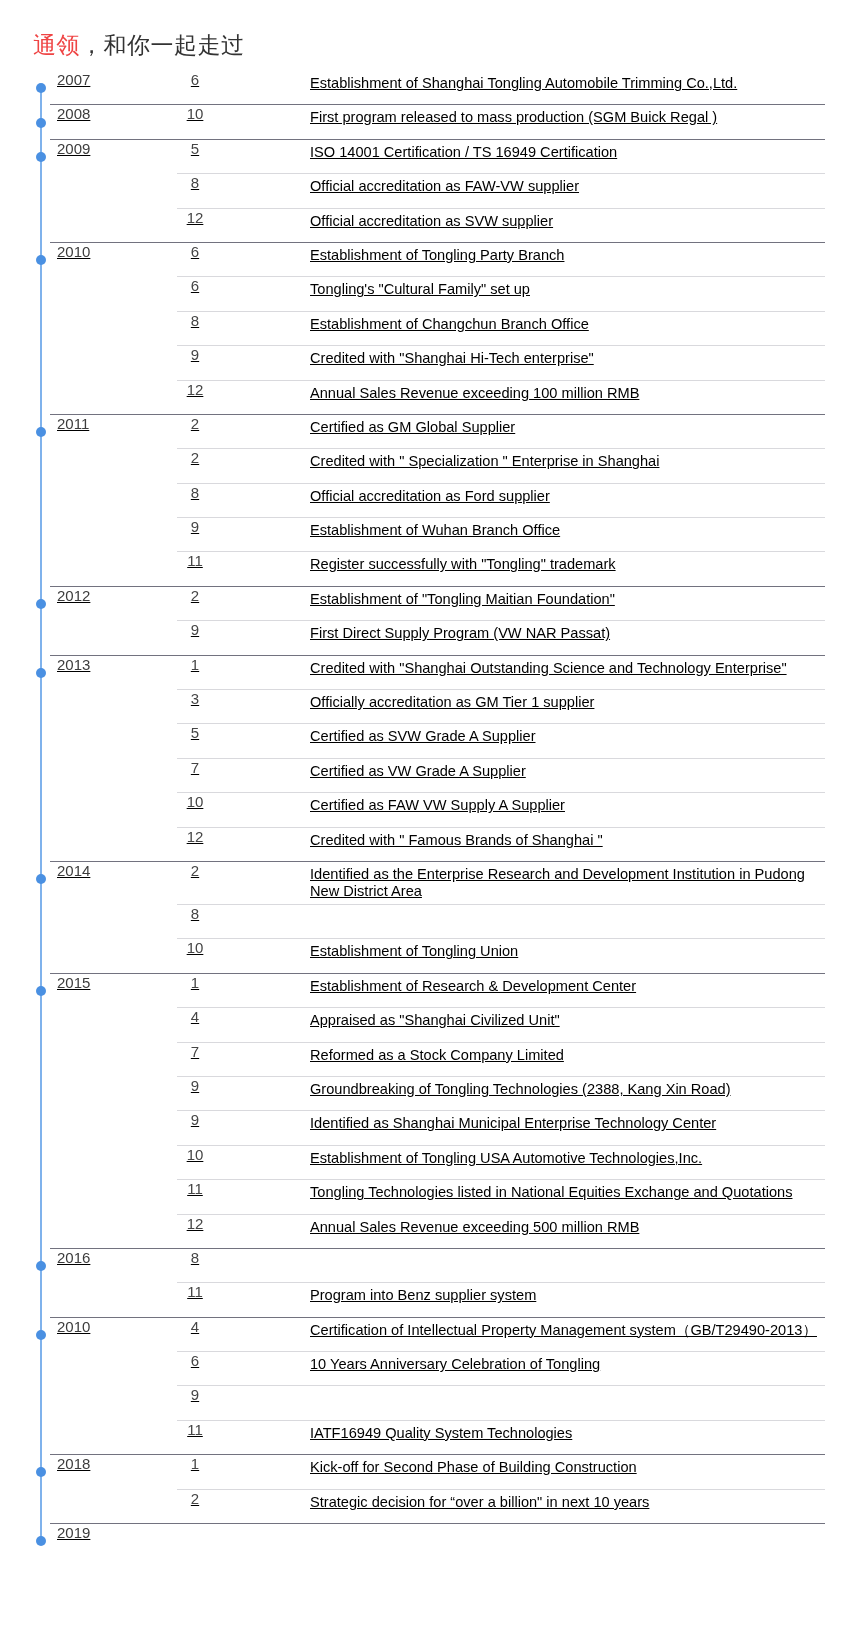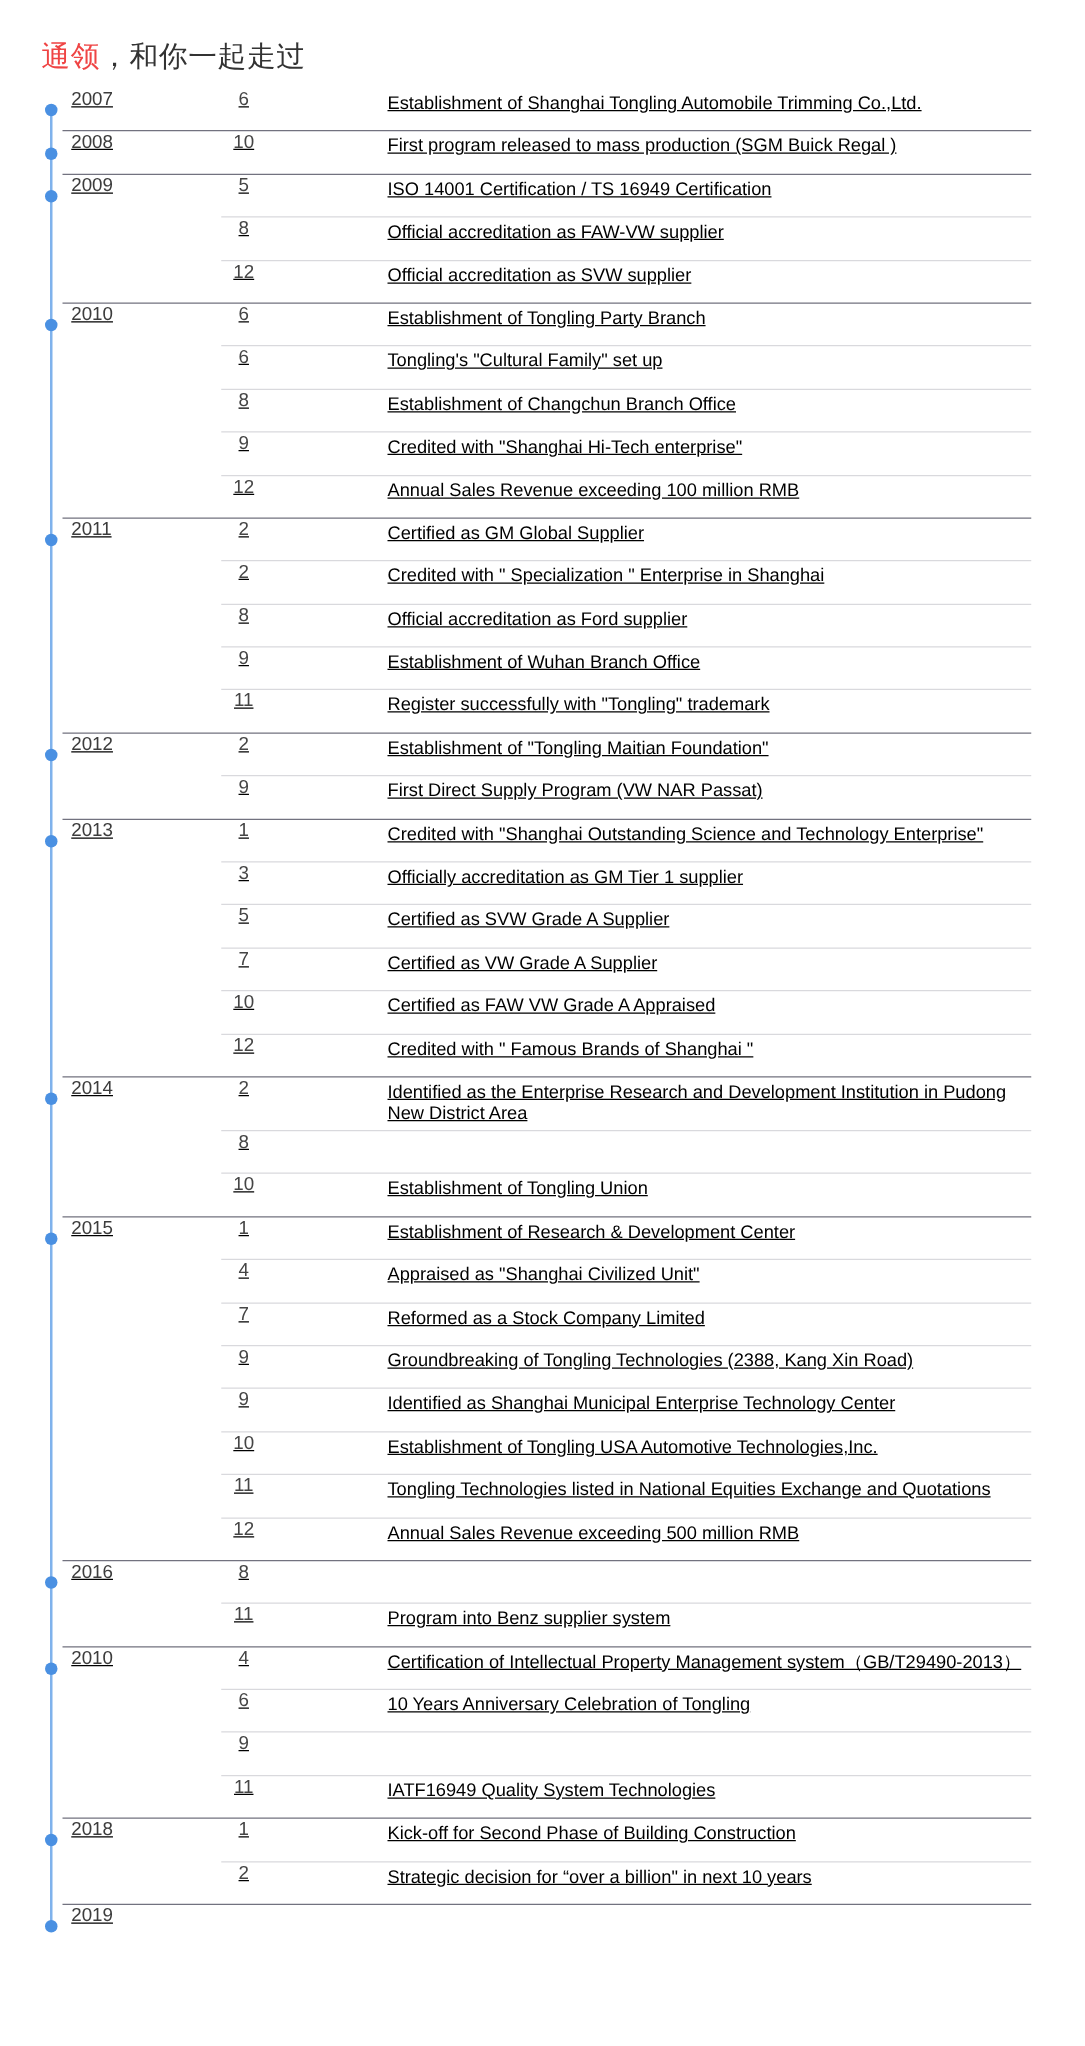"Certified as FAW VW Grade" div.col-desc { text: Grade A Appraised -> Supply A Supplier }
